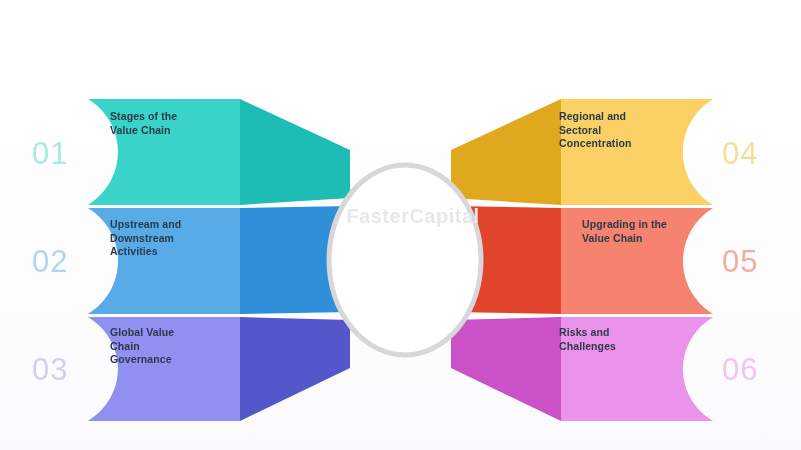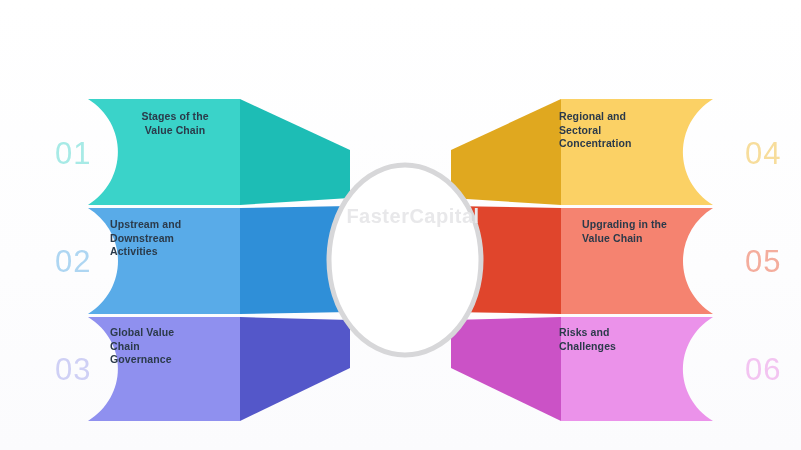"Stages of the" div.barlabel { text-align: center -> none }
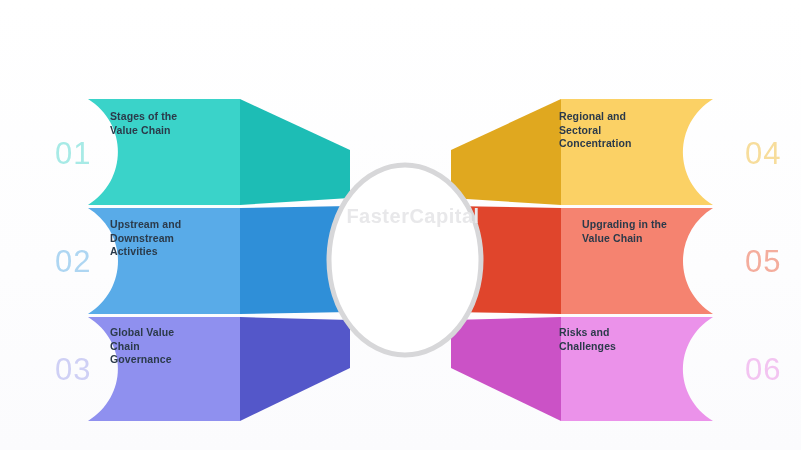"01" .num { margin-left: 23px -> none }
